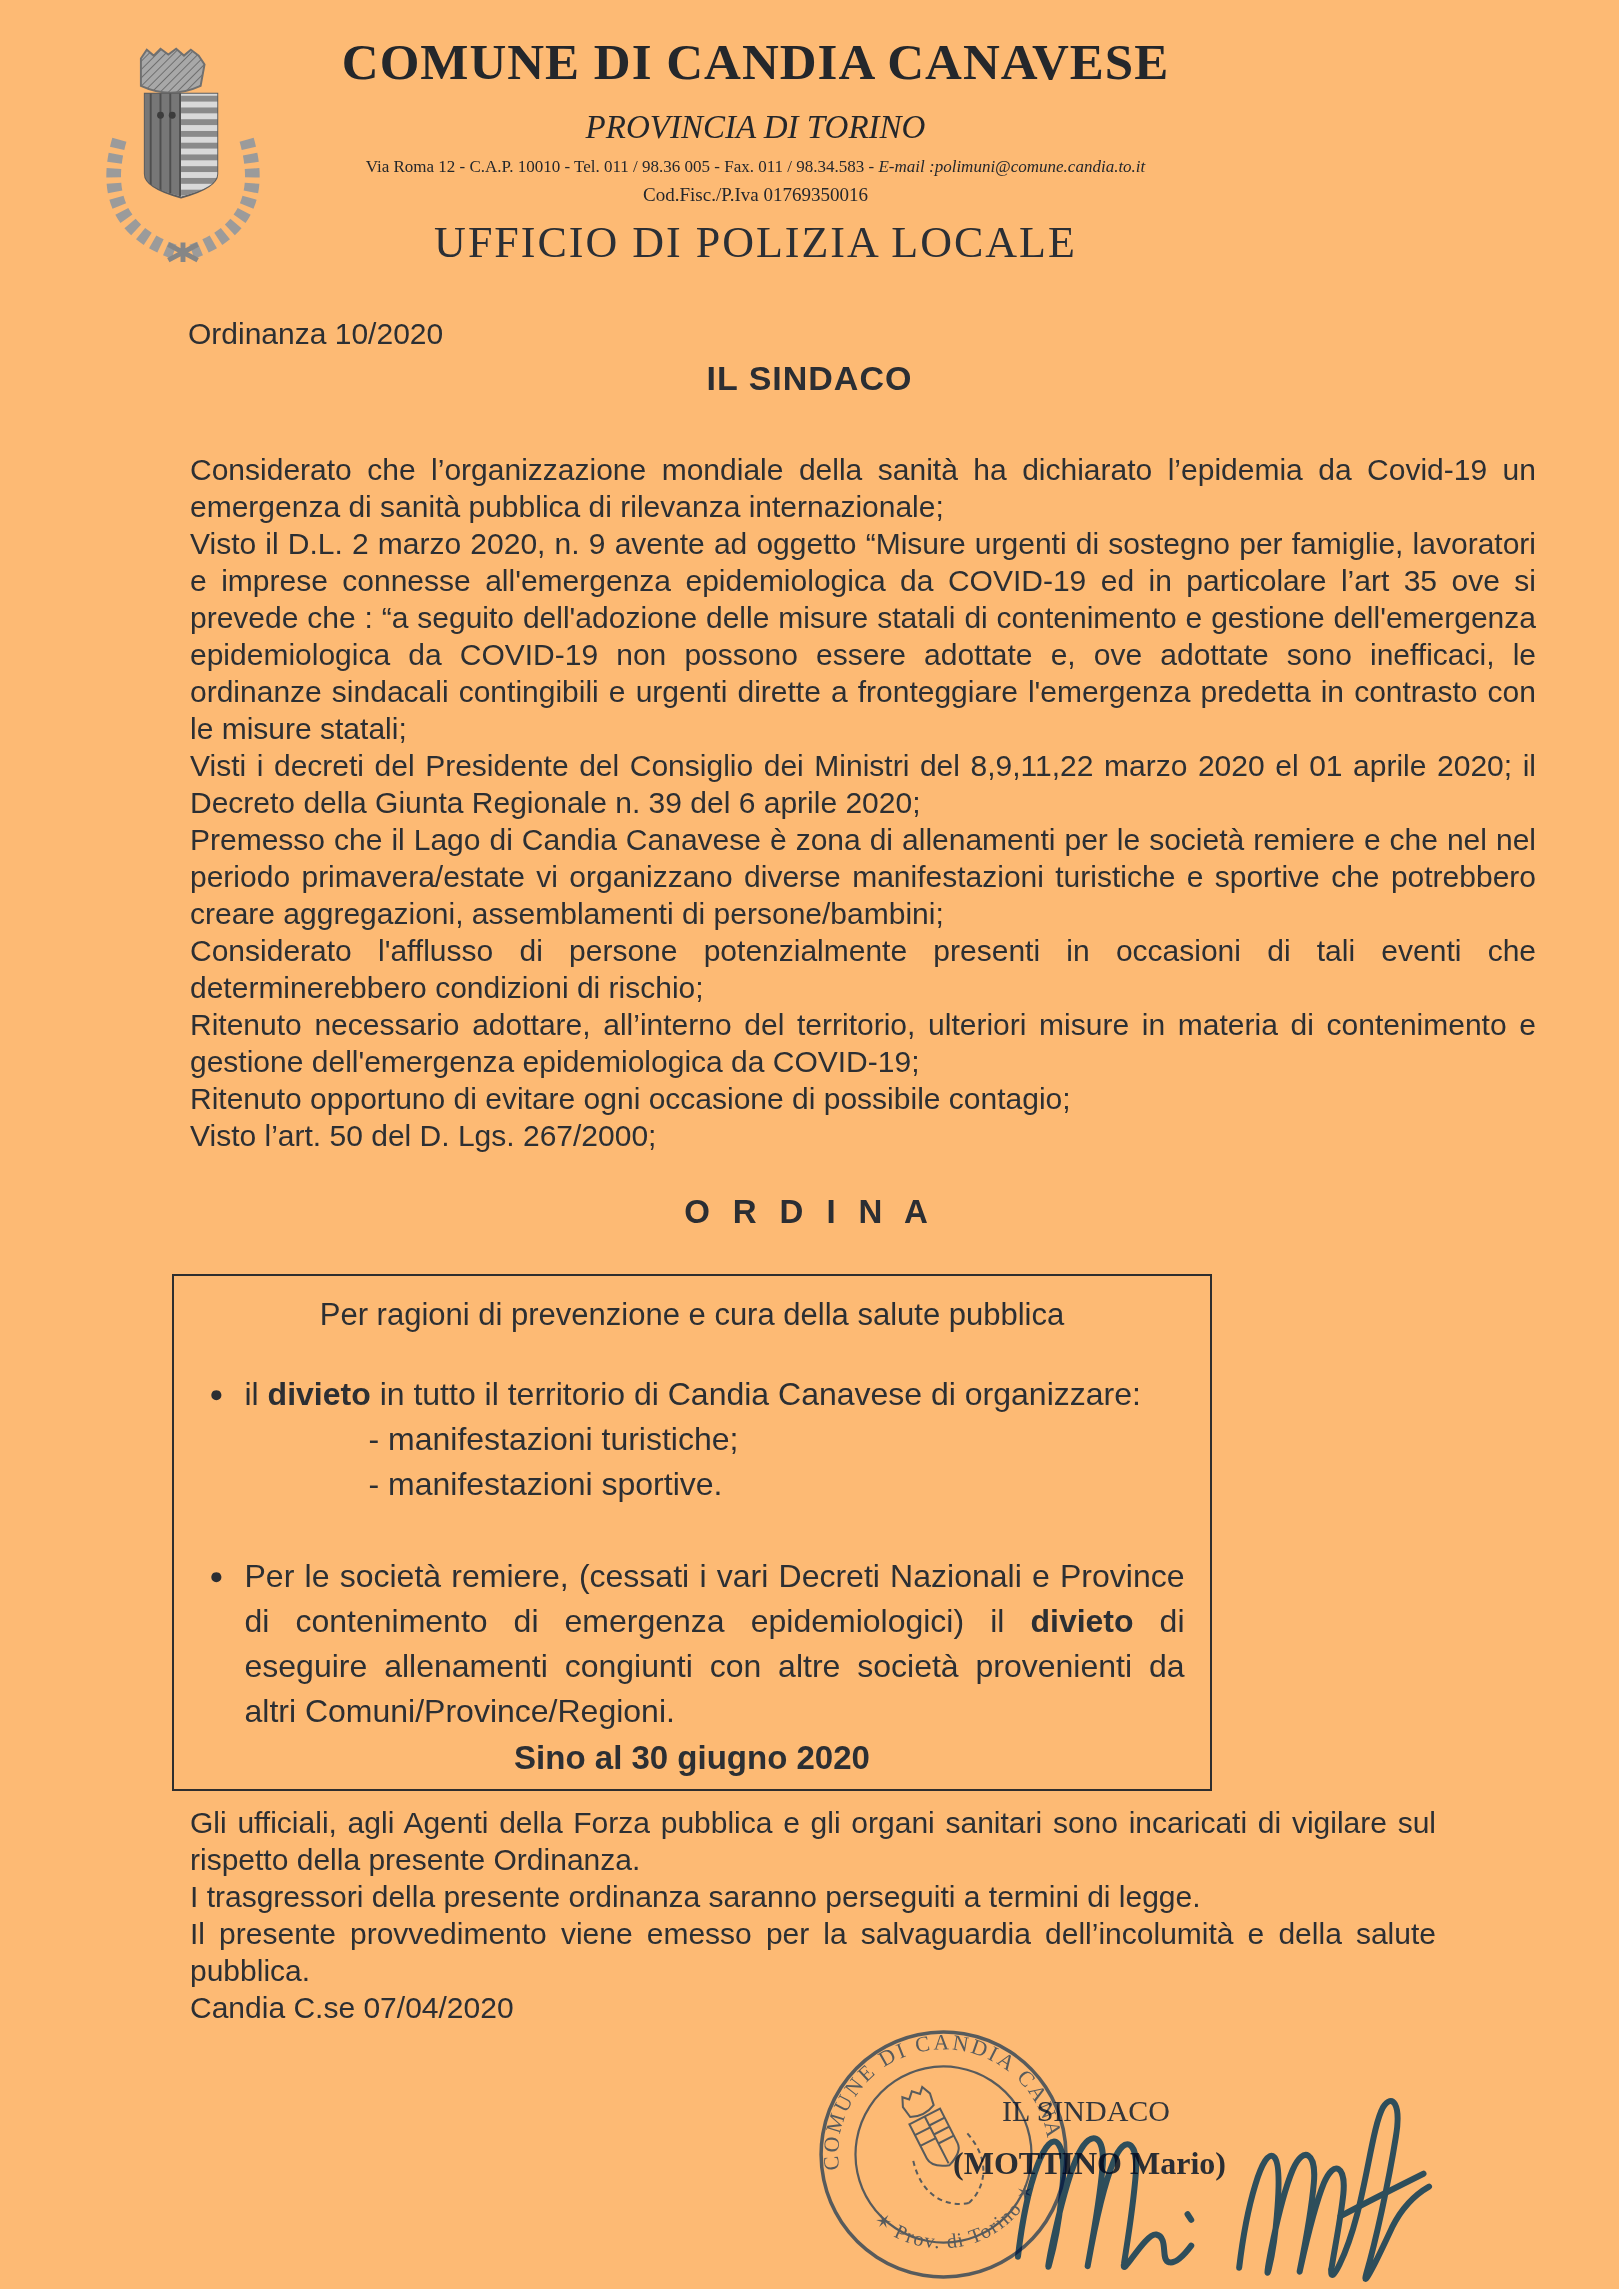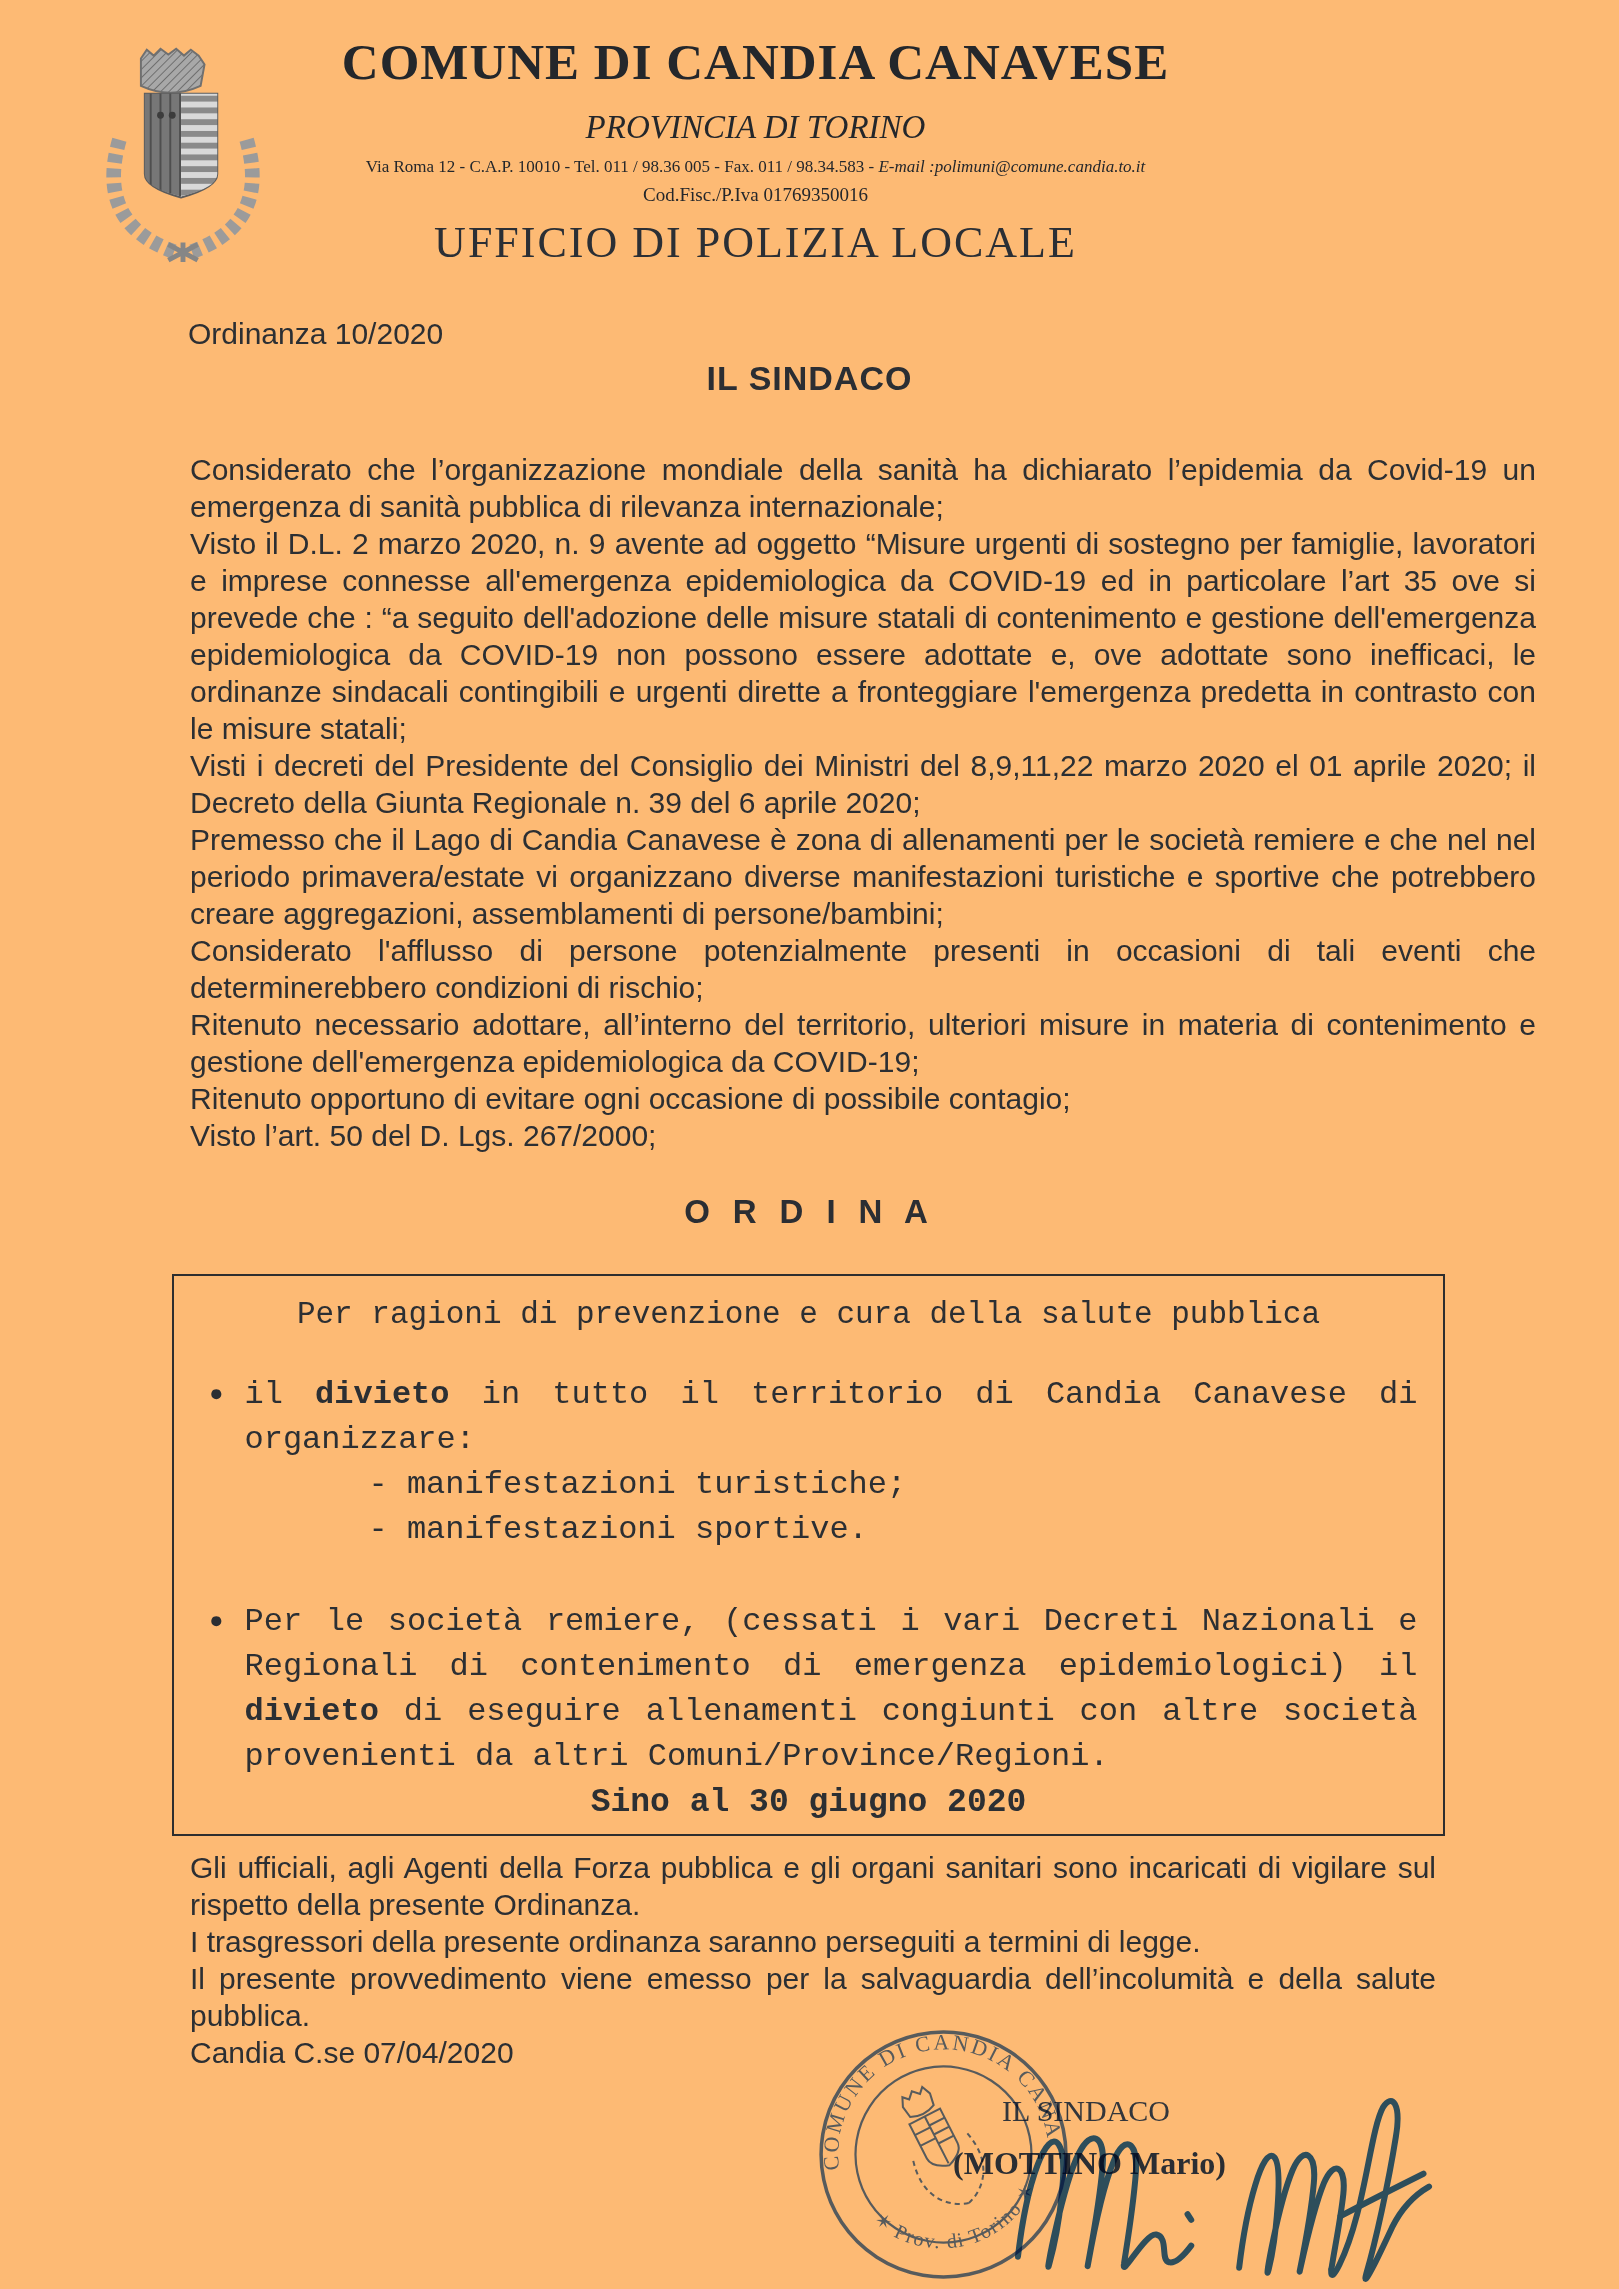"Per ragioni di prevenzione e" .order-box { font-family: Liberation Mono, monospace -> none; width: 1273px -> 1040px }
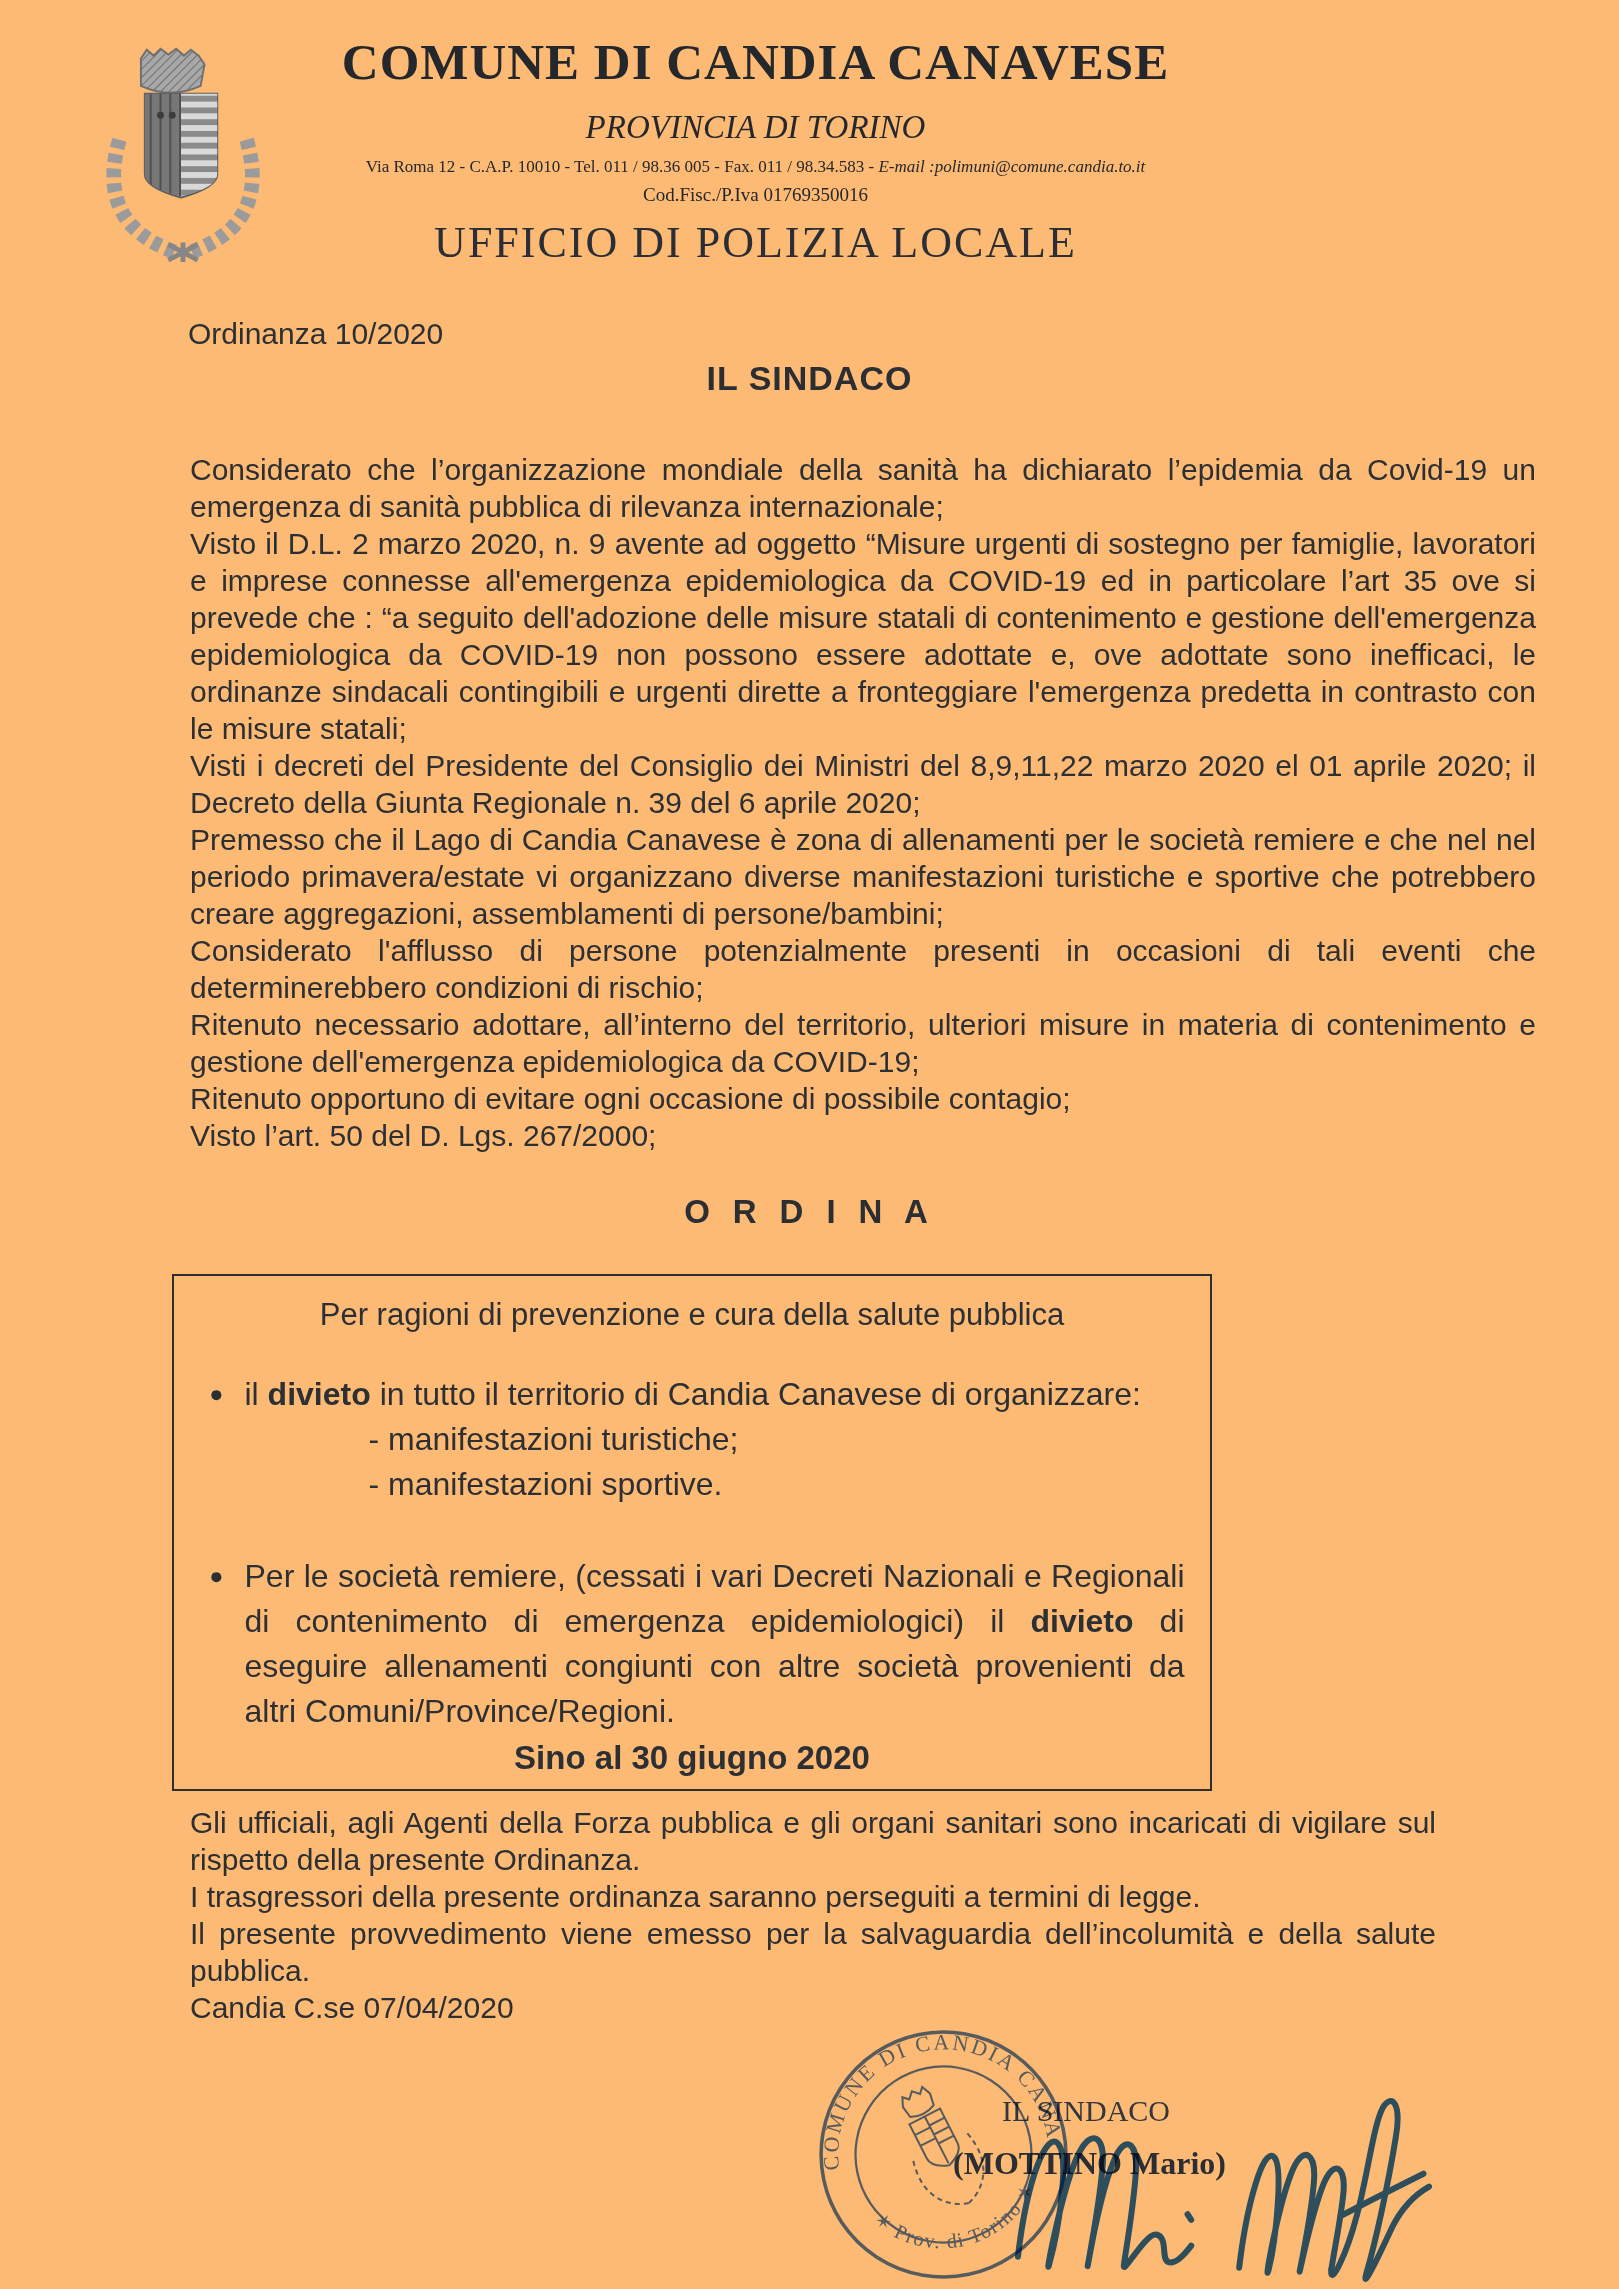"Per le società remiere, (cessati" span { text: Regionali -> Province }
